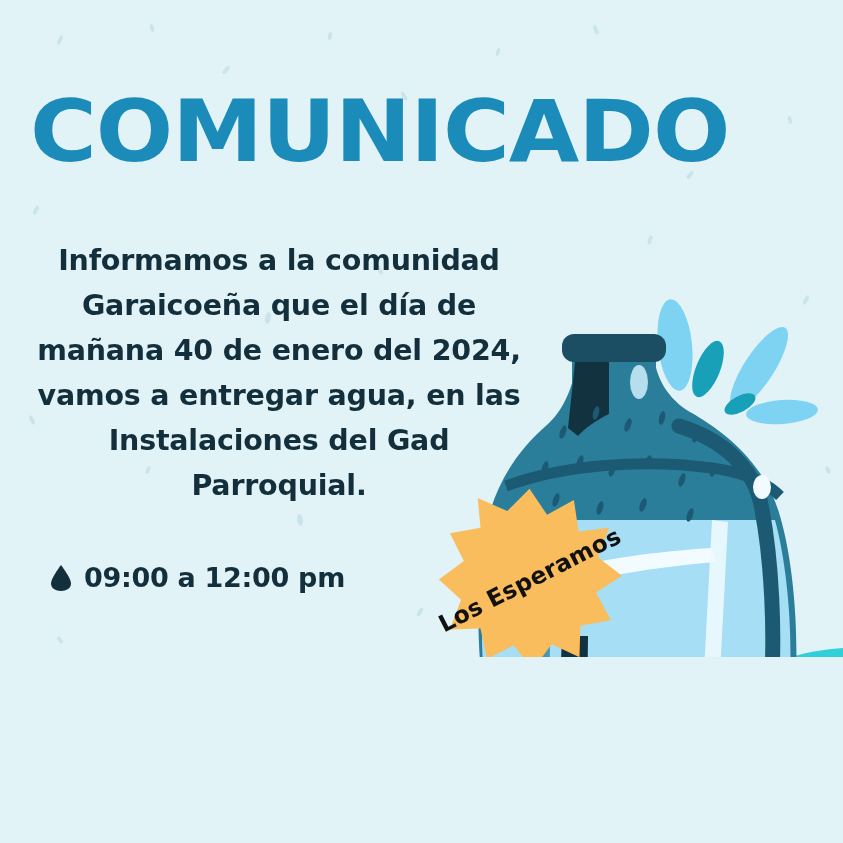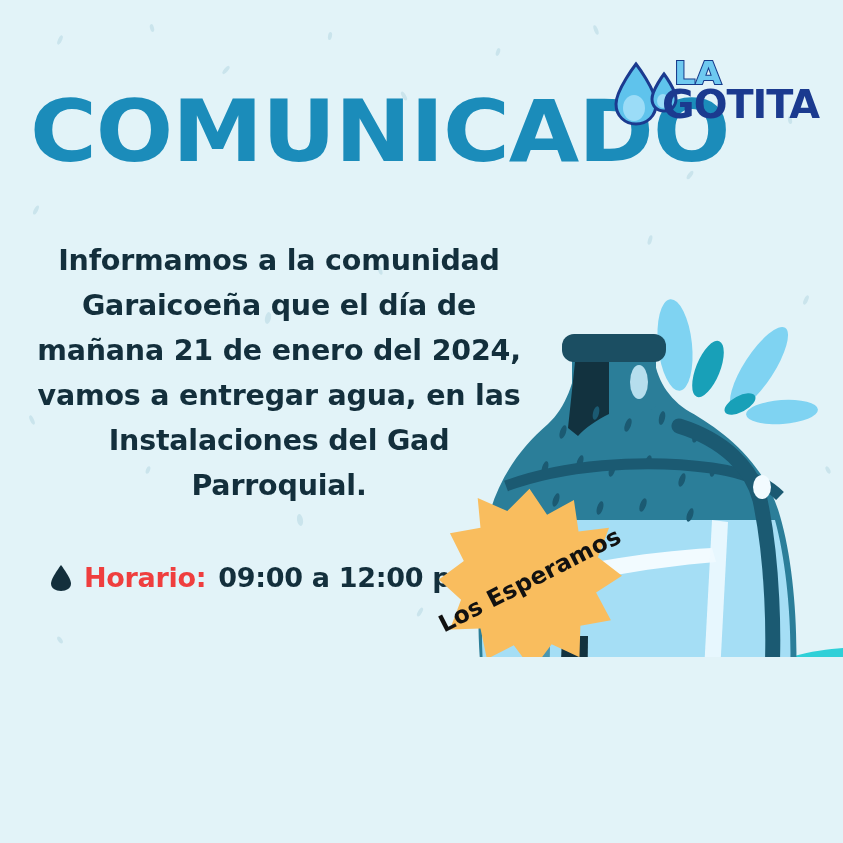"LA" div { html: <div> <svg> <path></path> <ellipse></ellipse> <path></path> <ellipse></ellipse> </svg> <div>LA</div> <div>GOTITA</div> </div> -> none }
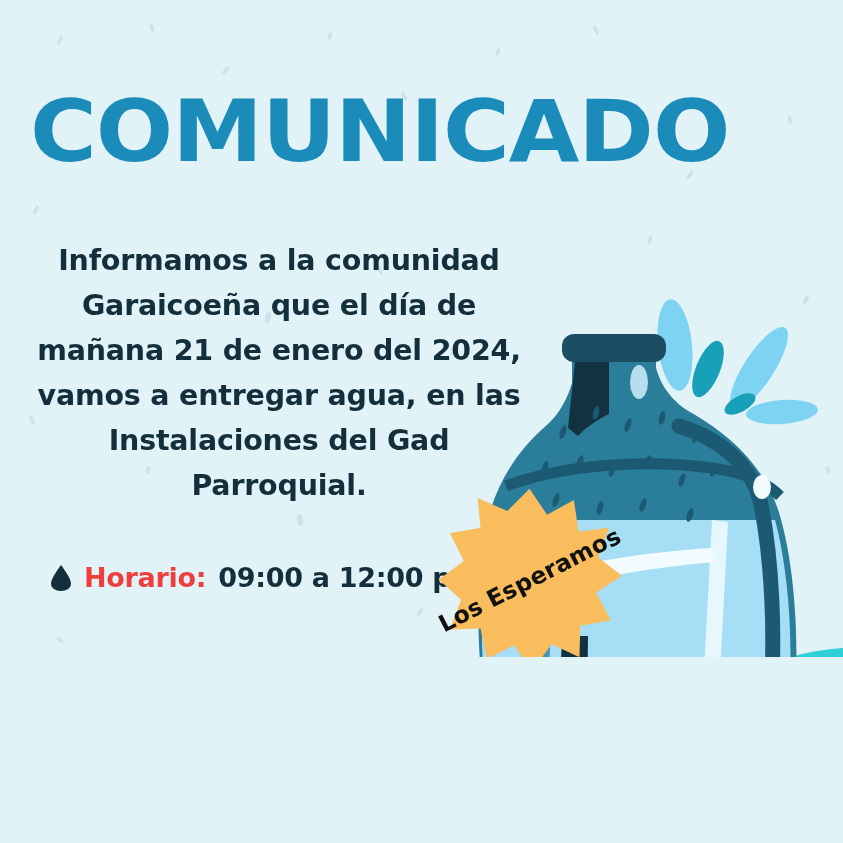"Informamos a la comunidad Garaicoeña" div { text: 21 -> 40 }
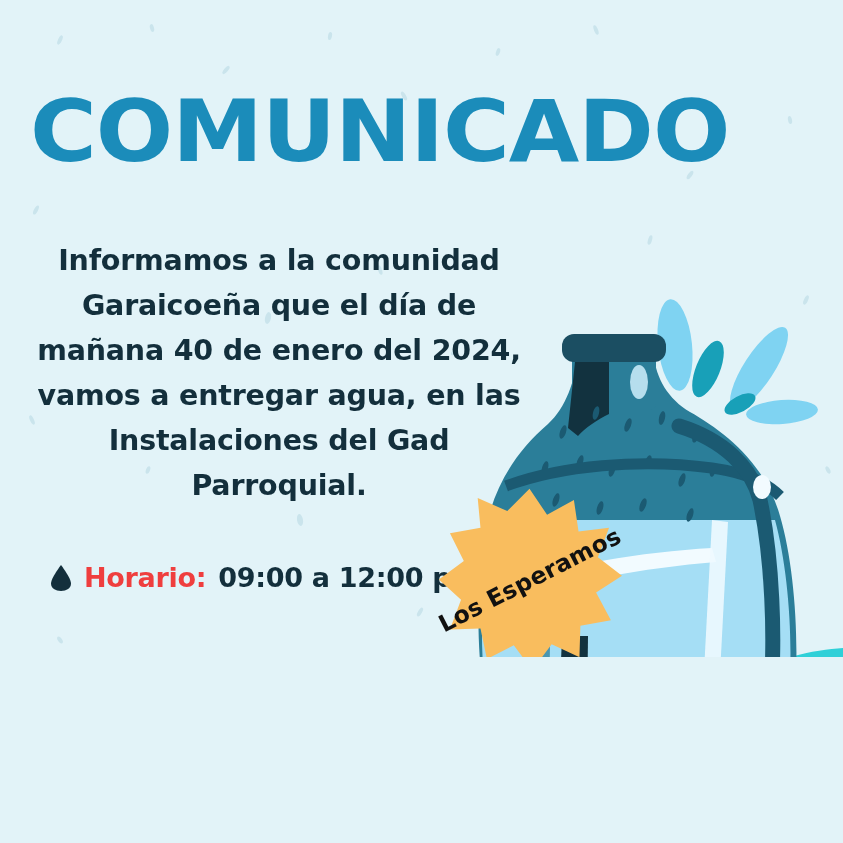"Horario:" span.lbl { html: <span>Horario:</span> -> none }
